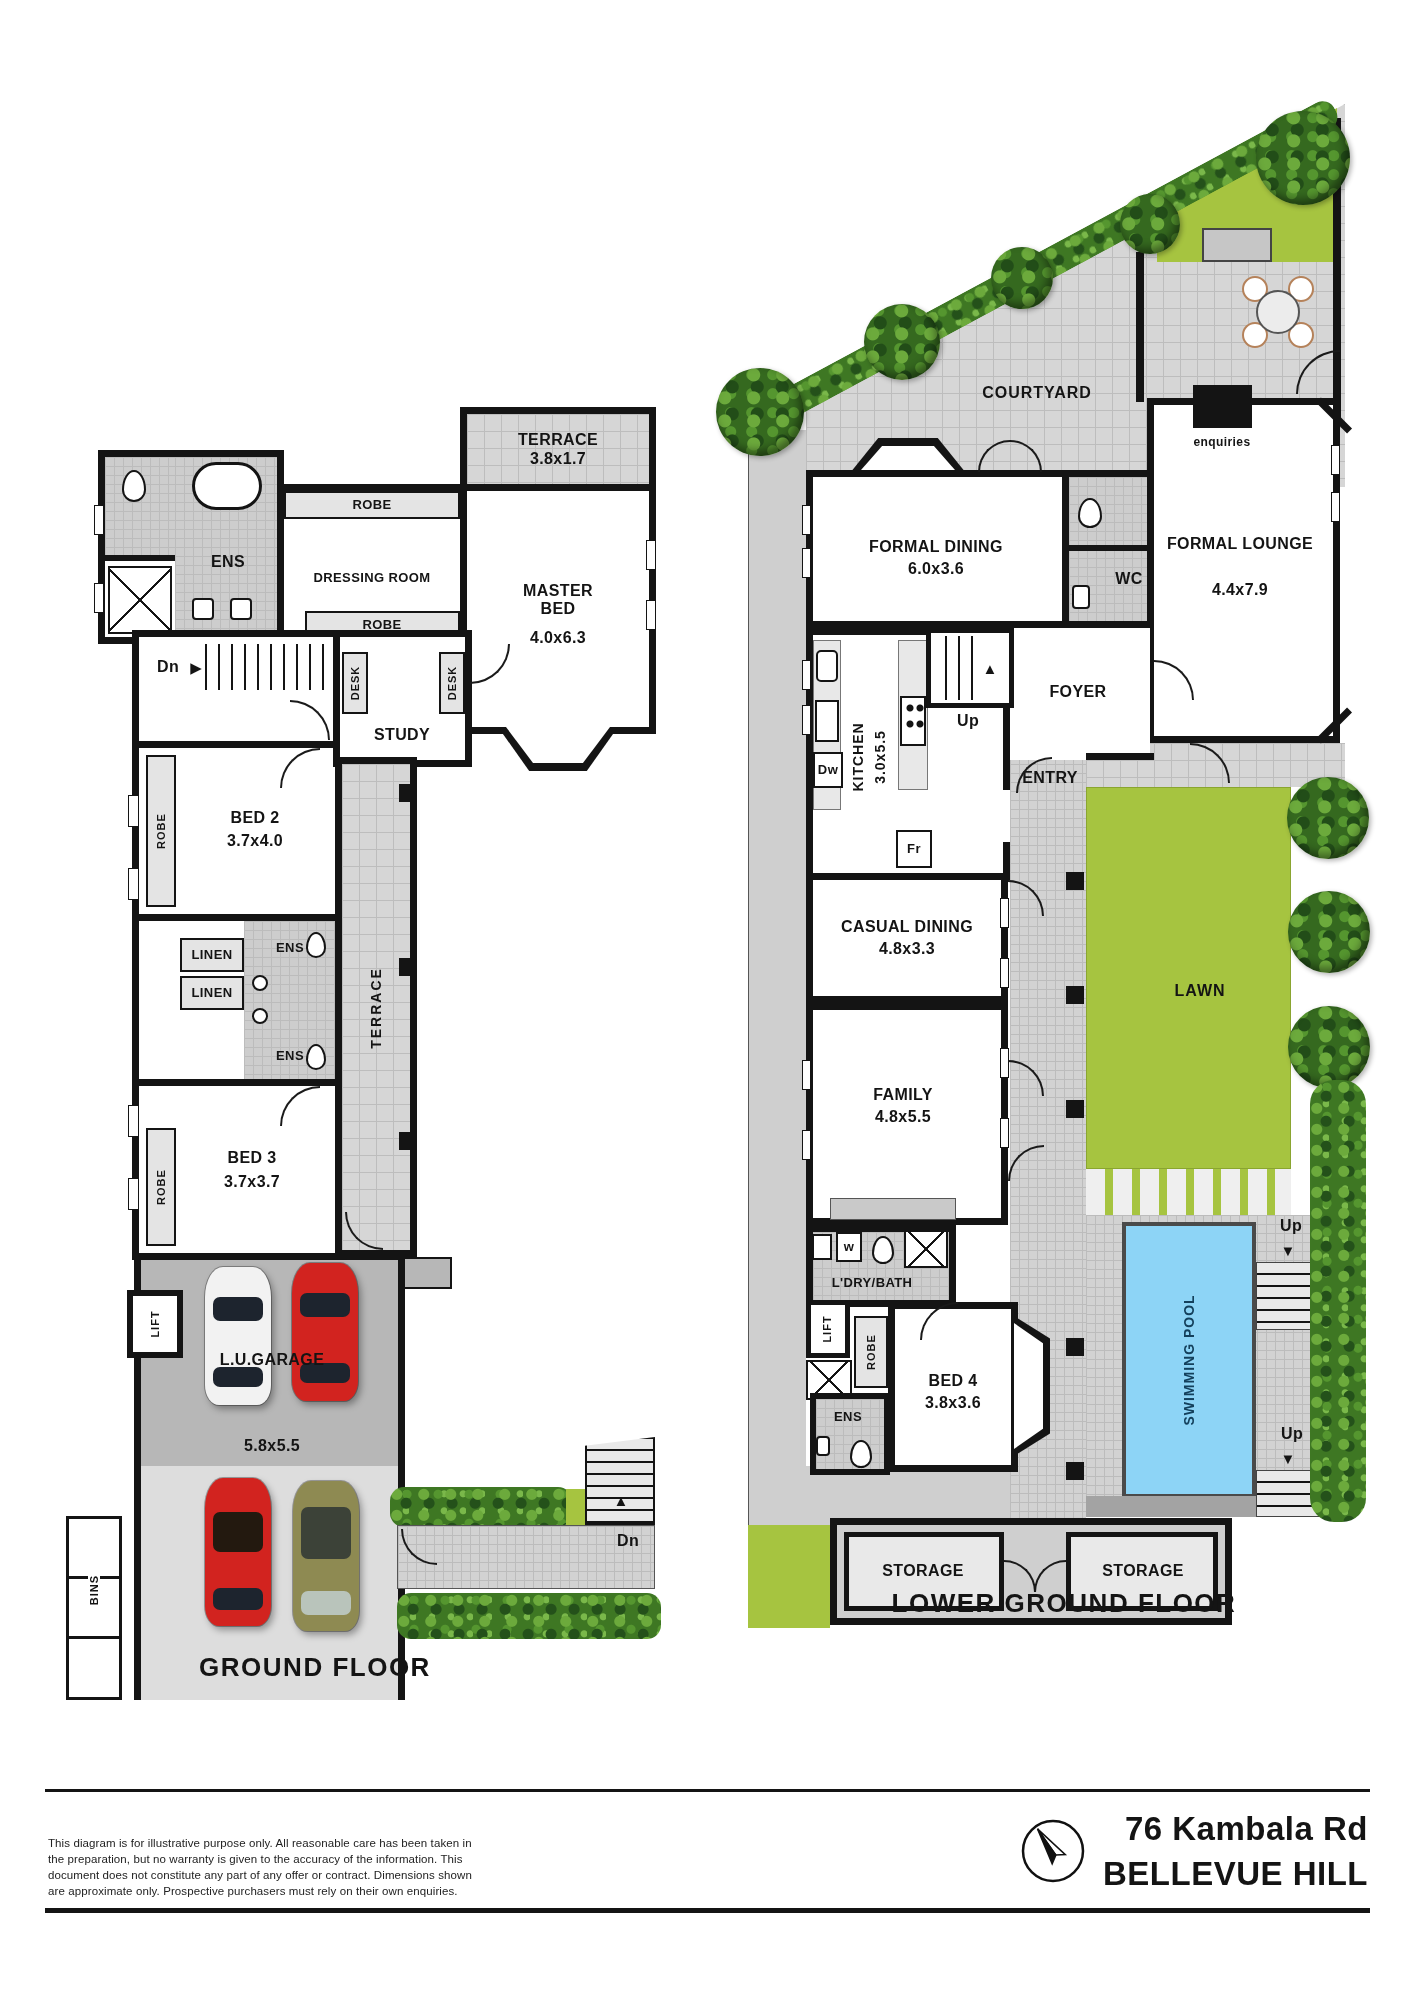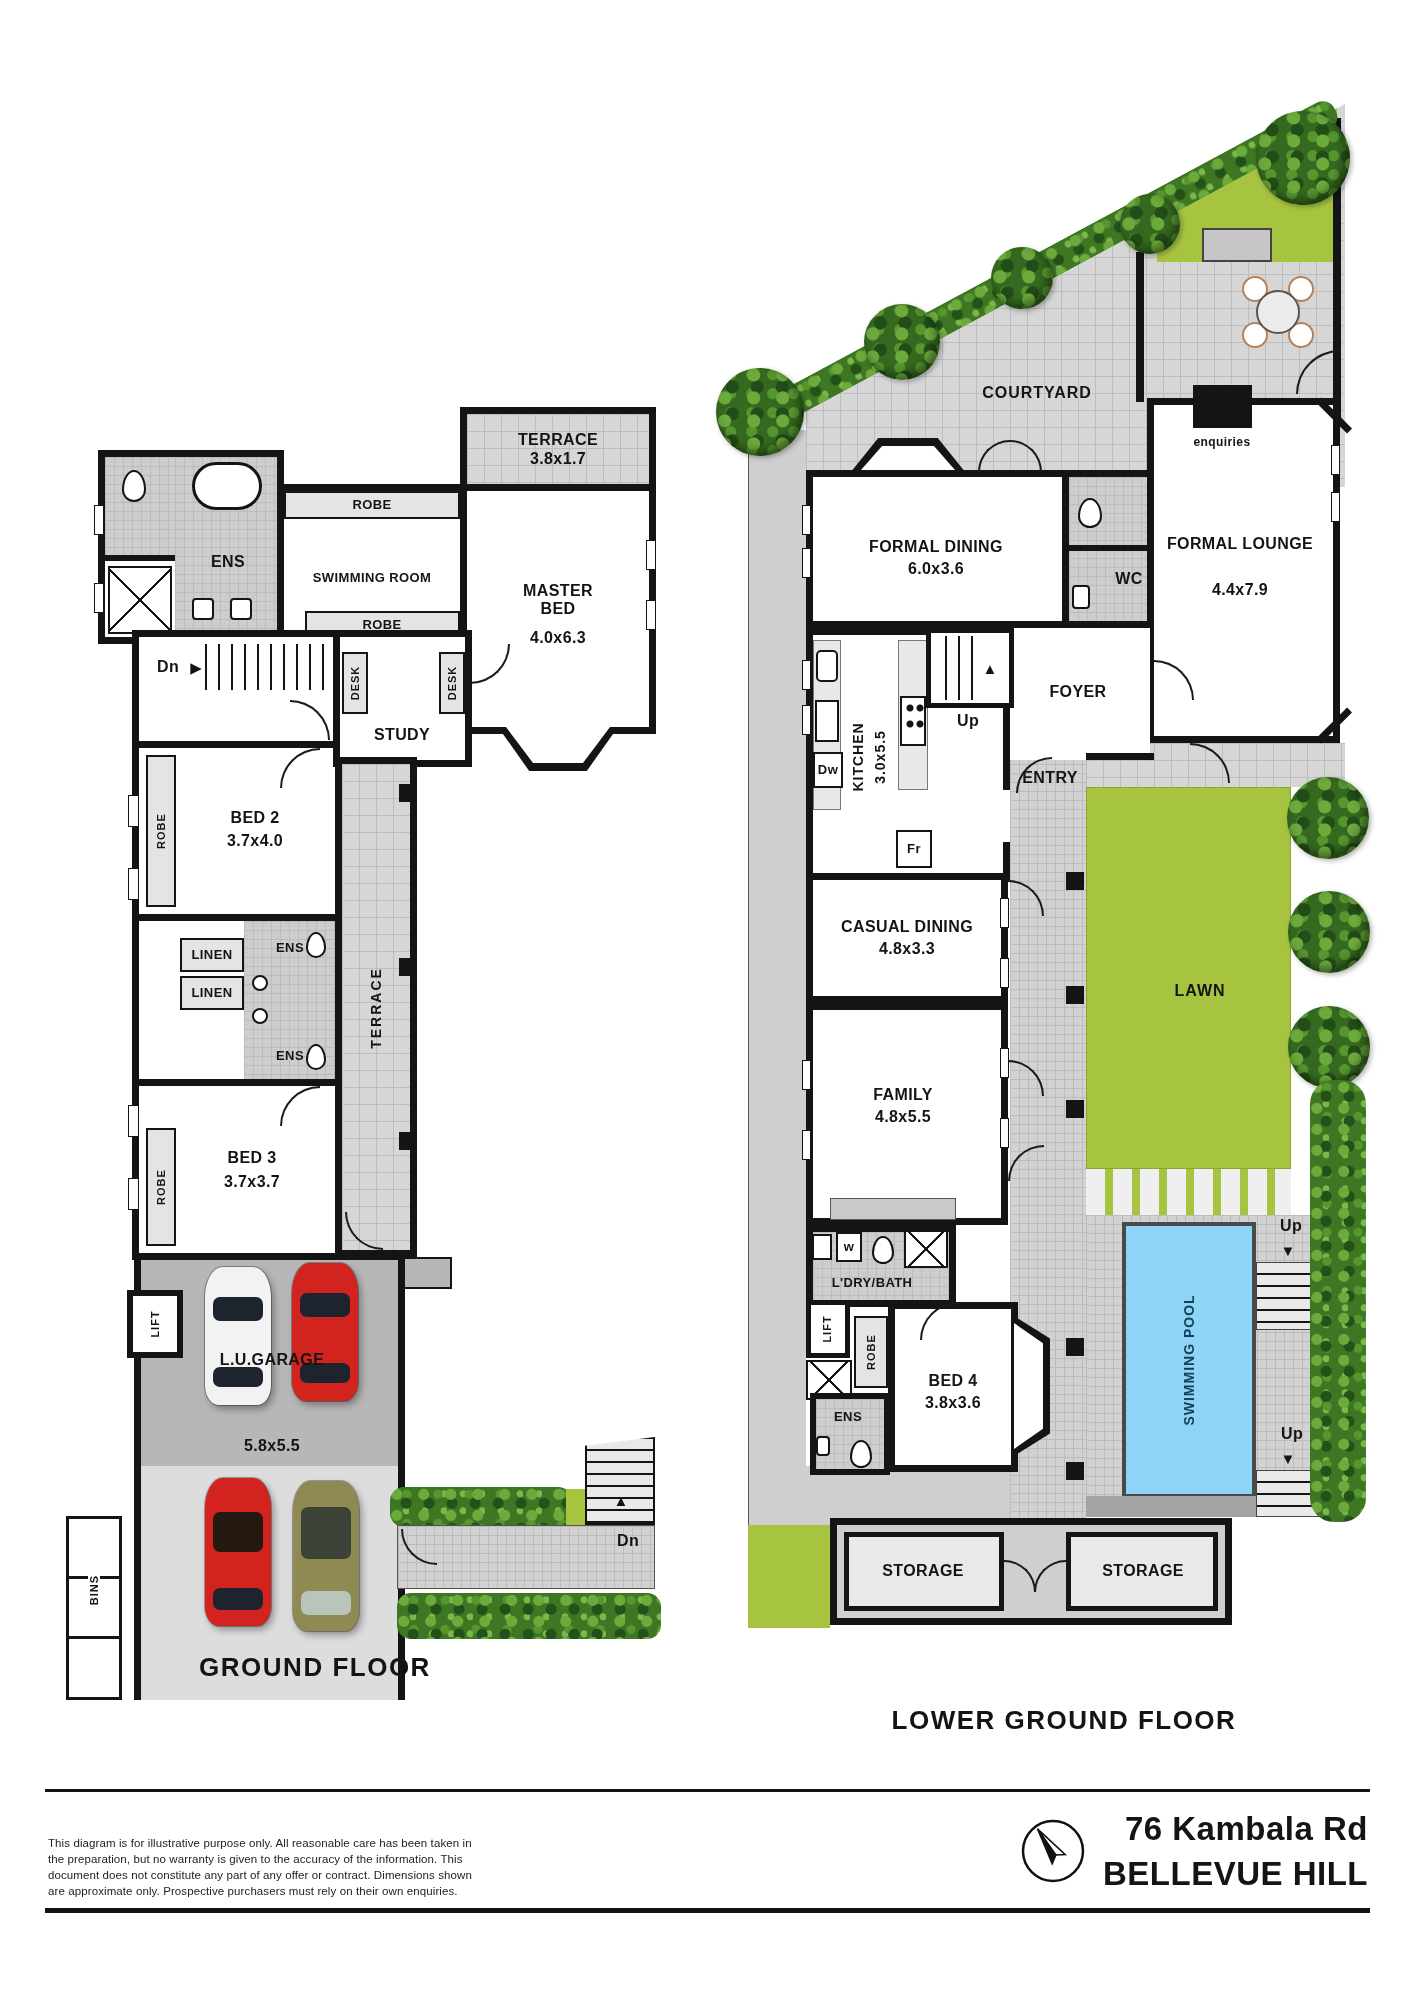"SWIMMING ROOM" div.lbl { text: SWIMMING -> DRESSING }
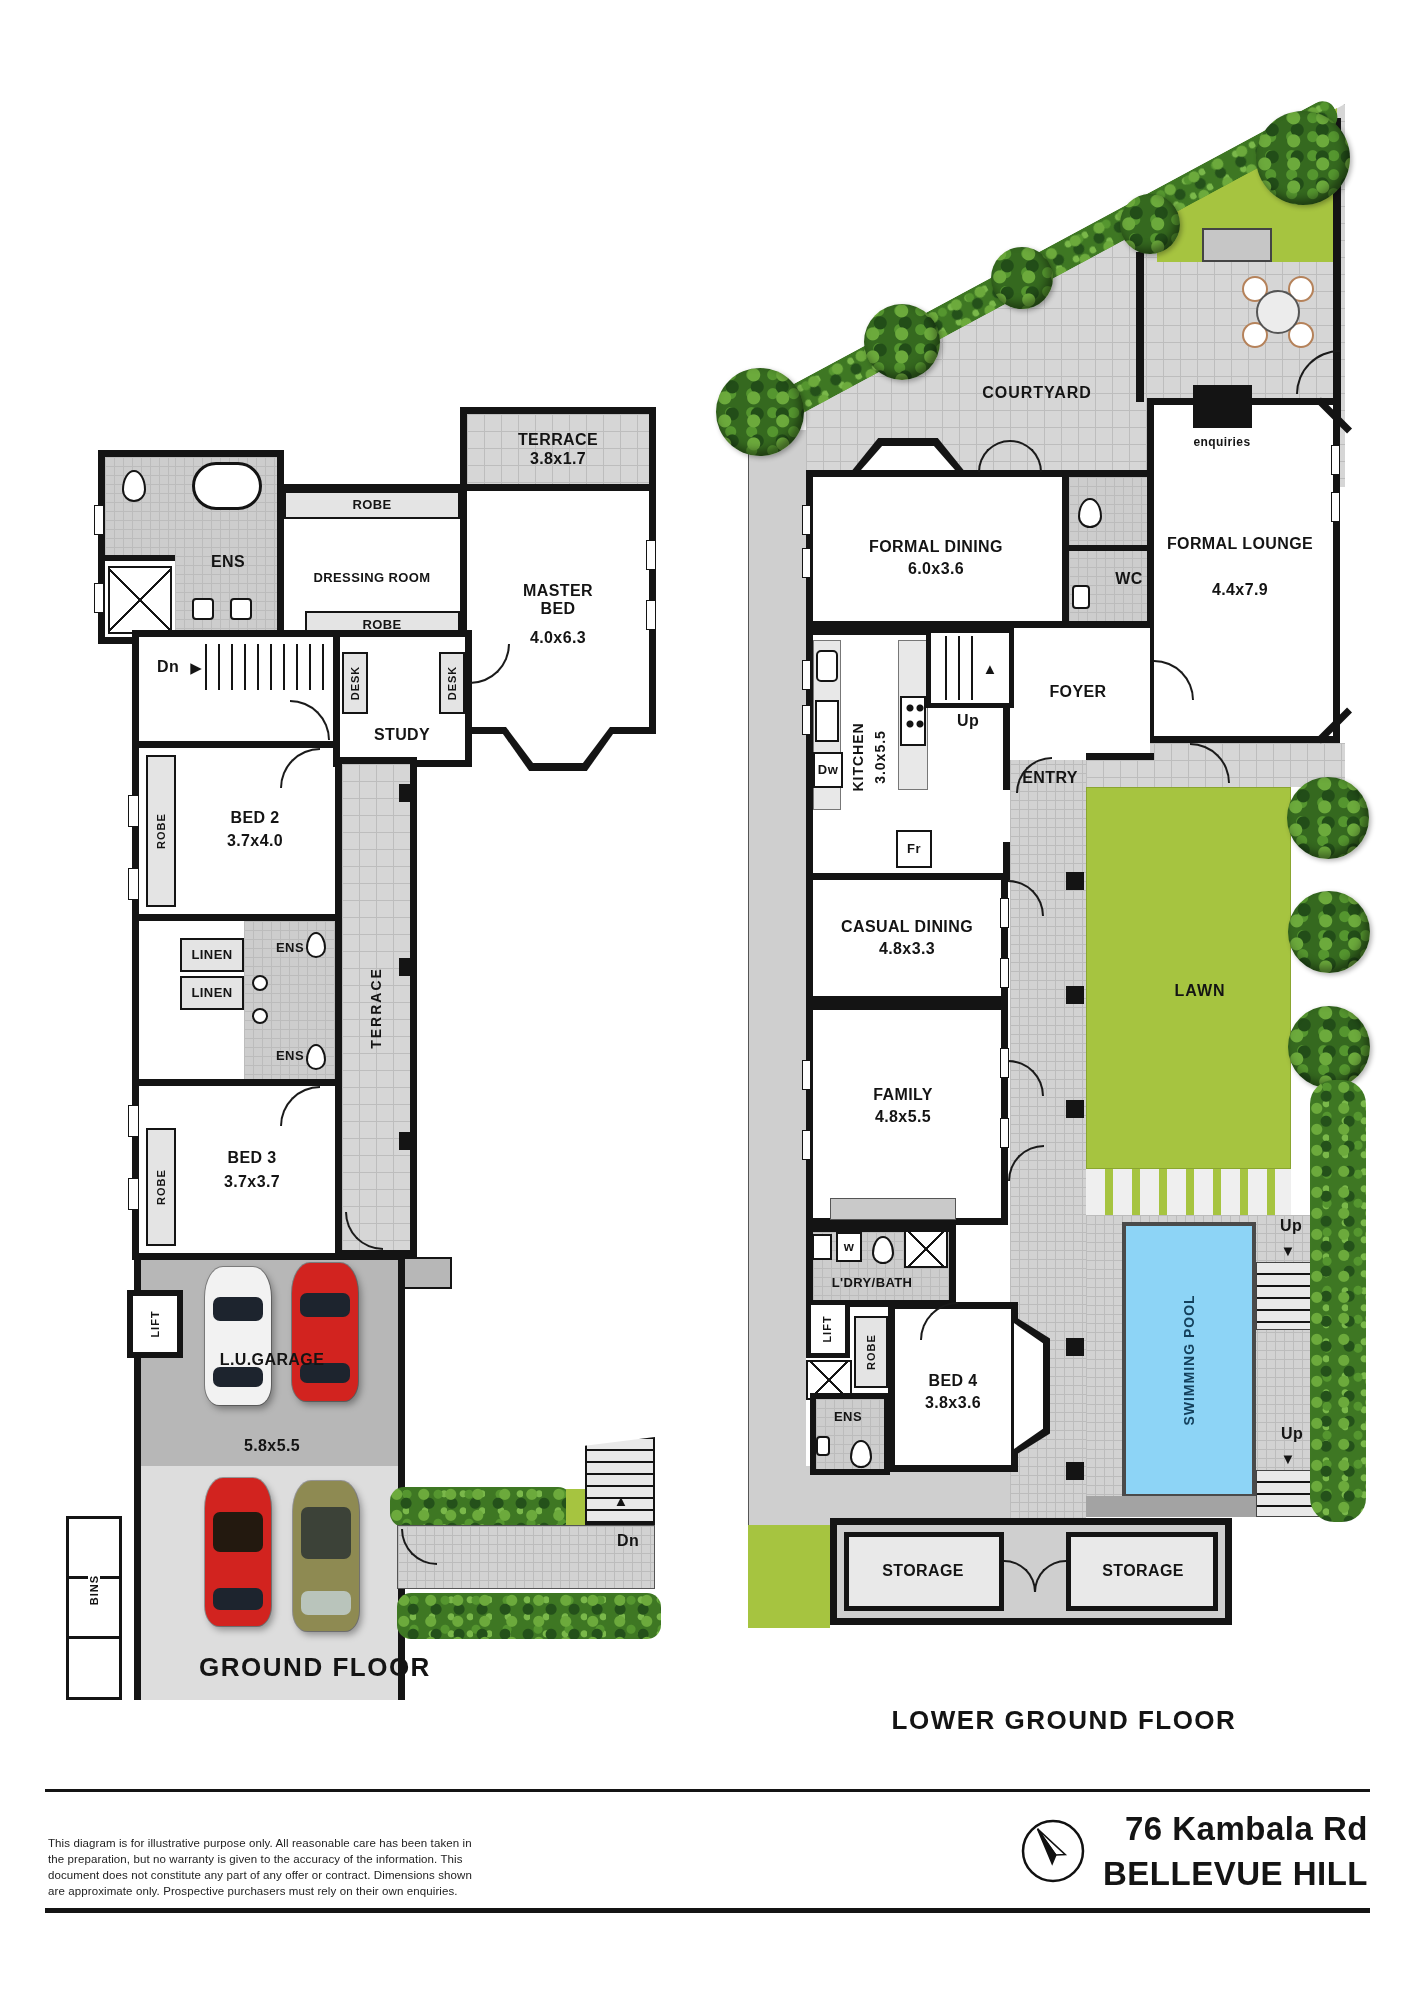"LOWER GROUND FLOOR" div.plan-title { top: 1720px -> 1603px }
